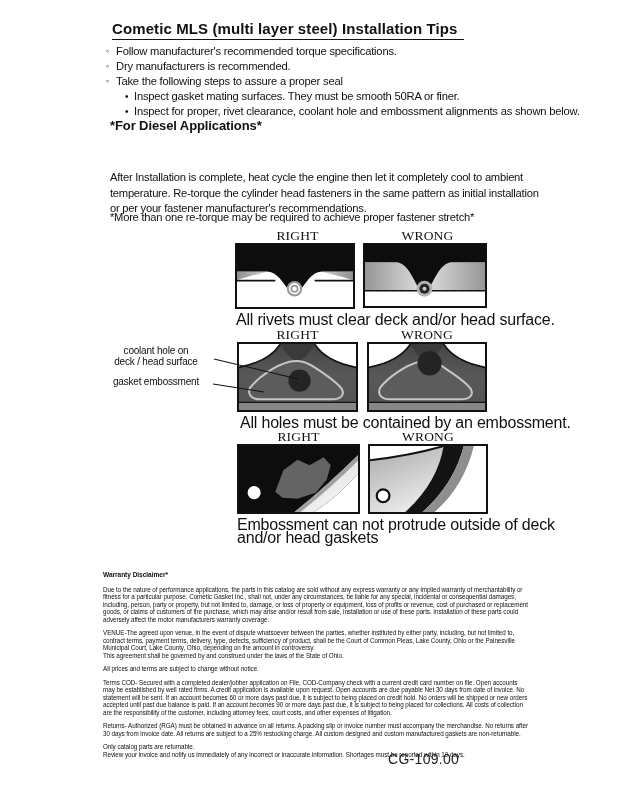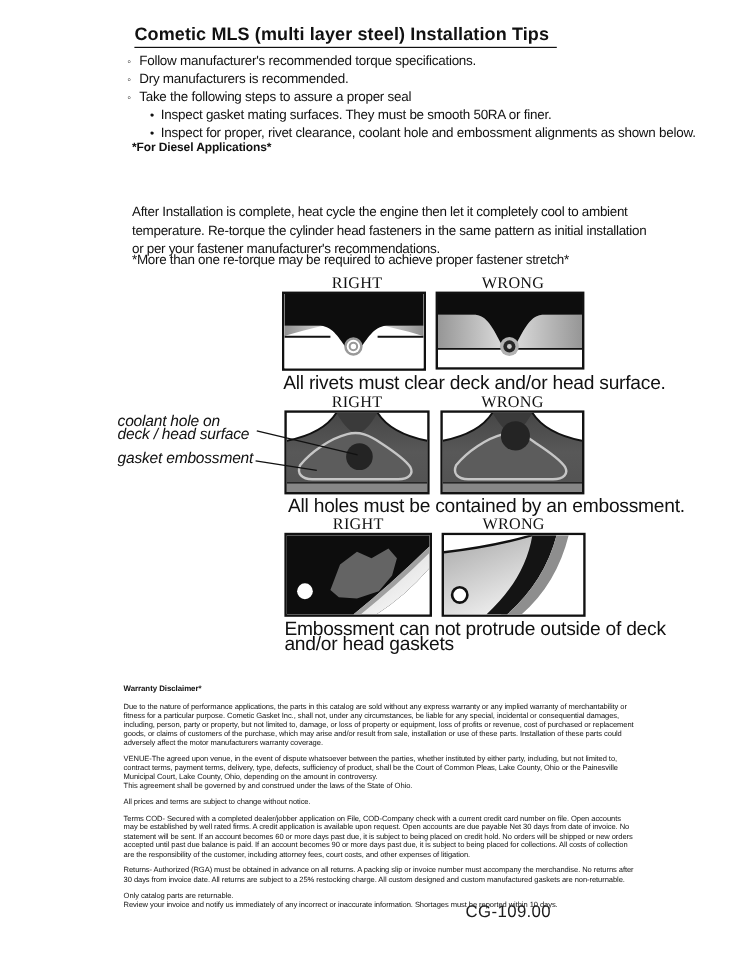"*For Diesel Applications*" .diesel-heading { font-size: 10px -> 13px }
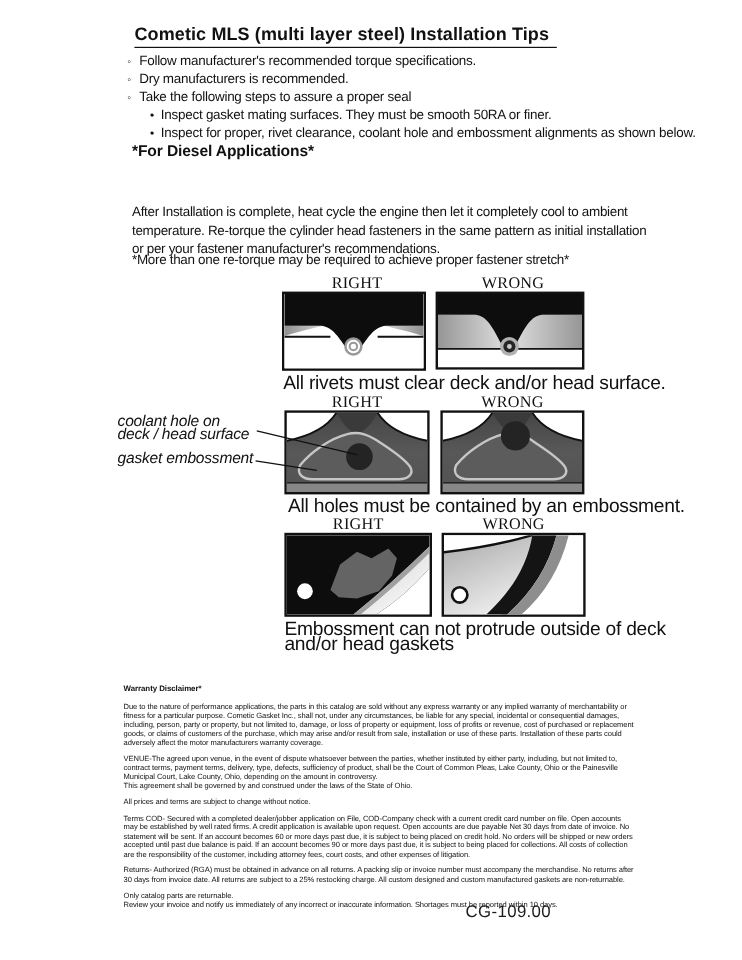"coolant hole on" .side-label { font-size: 13px -> 10px; font-style: italic -> none; text-align: left -> center }
